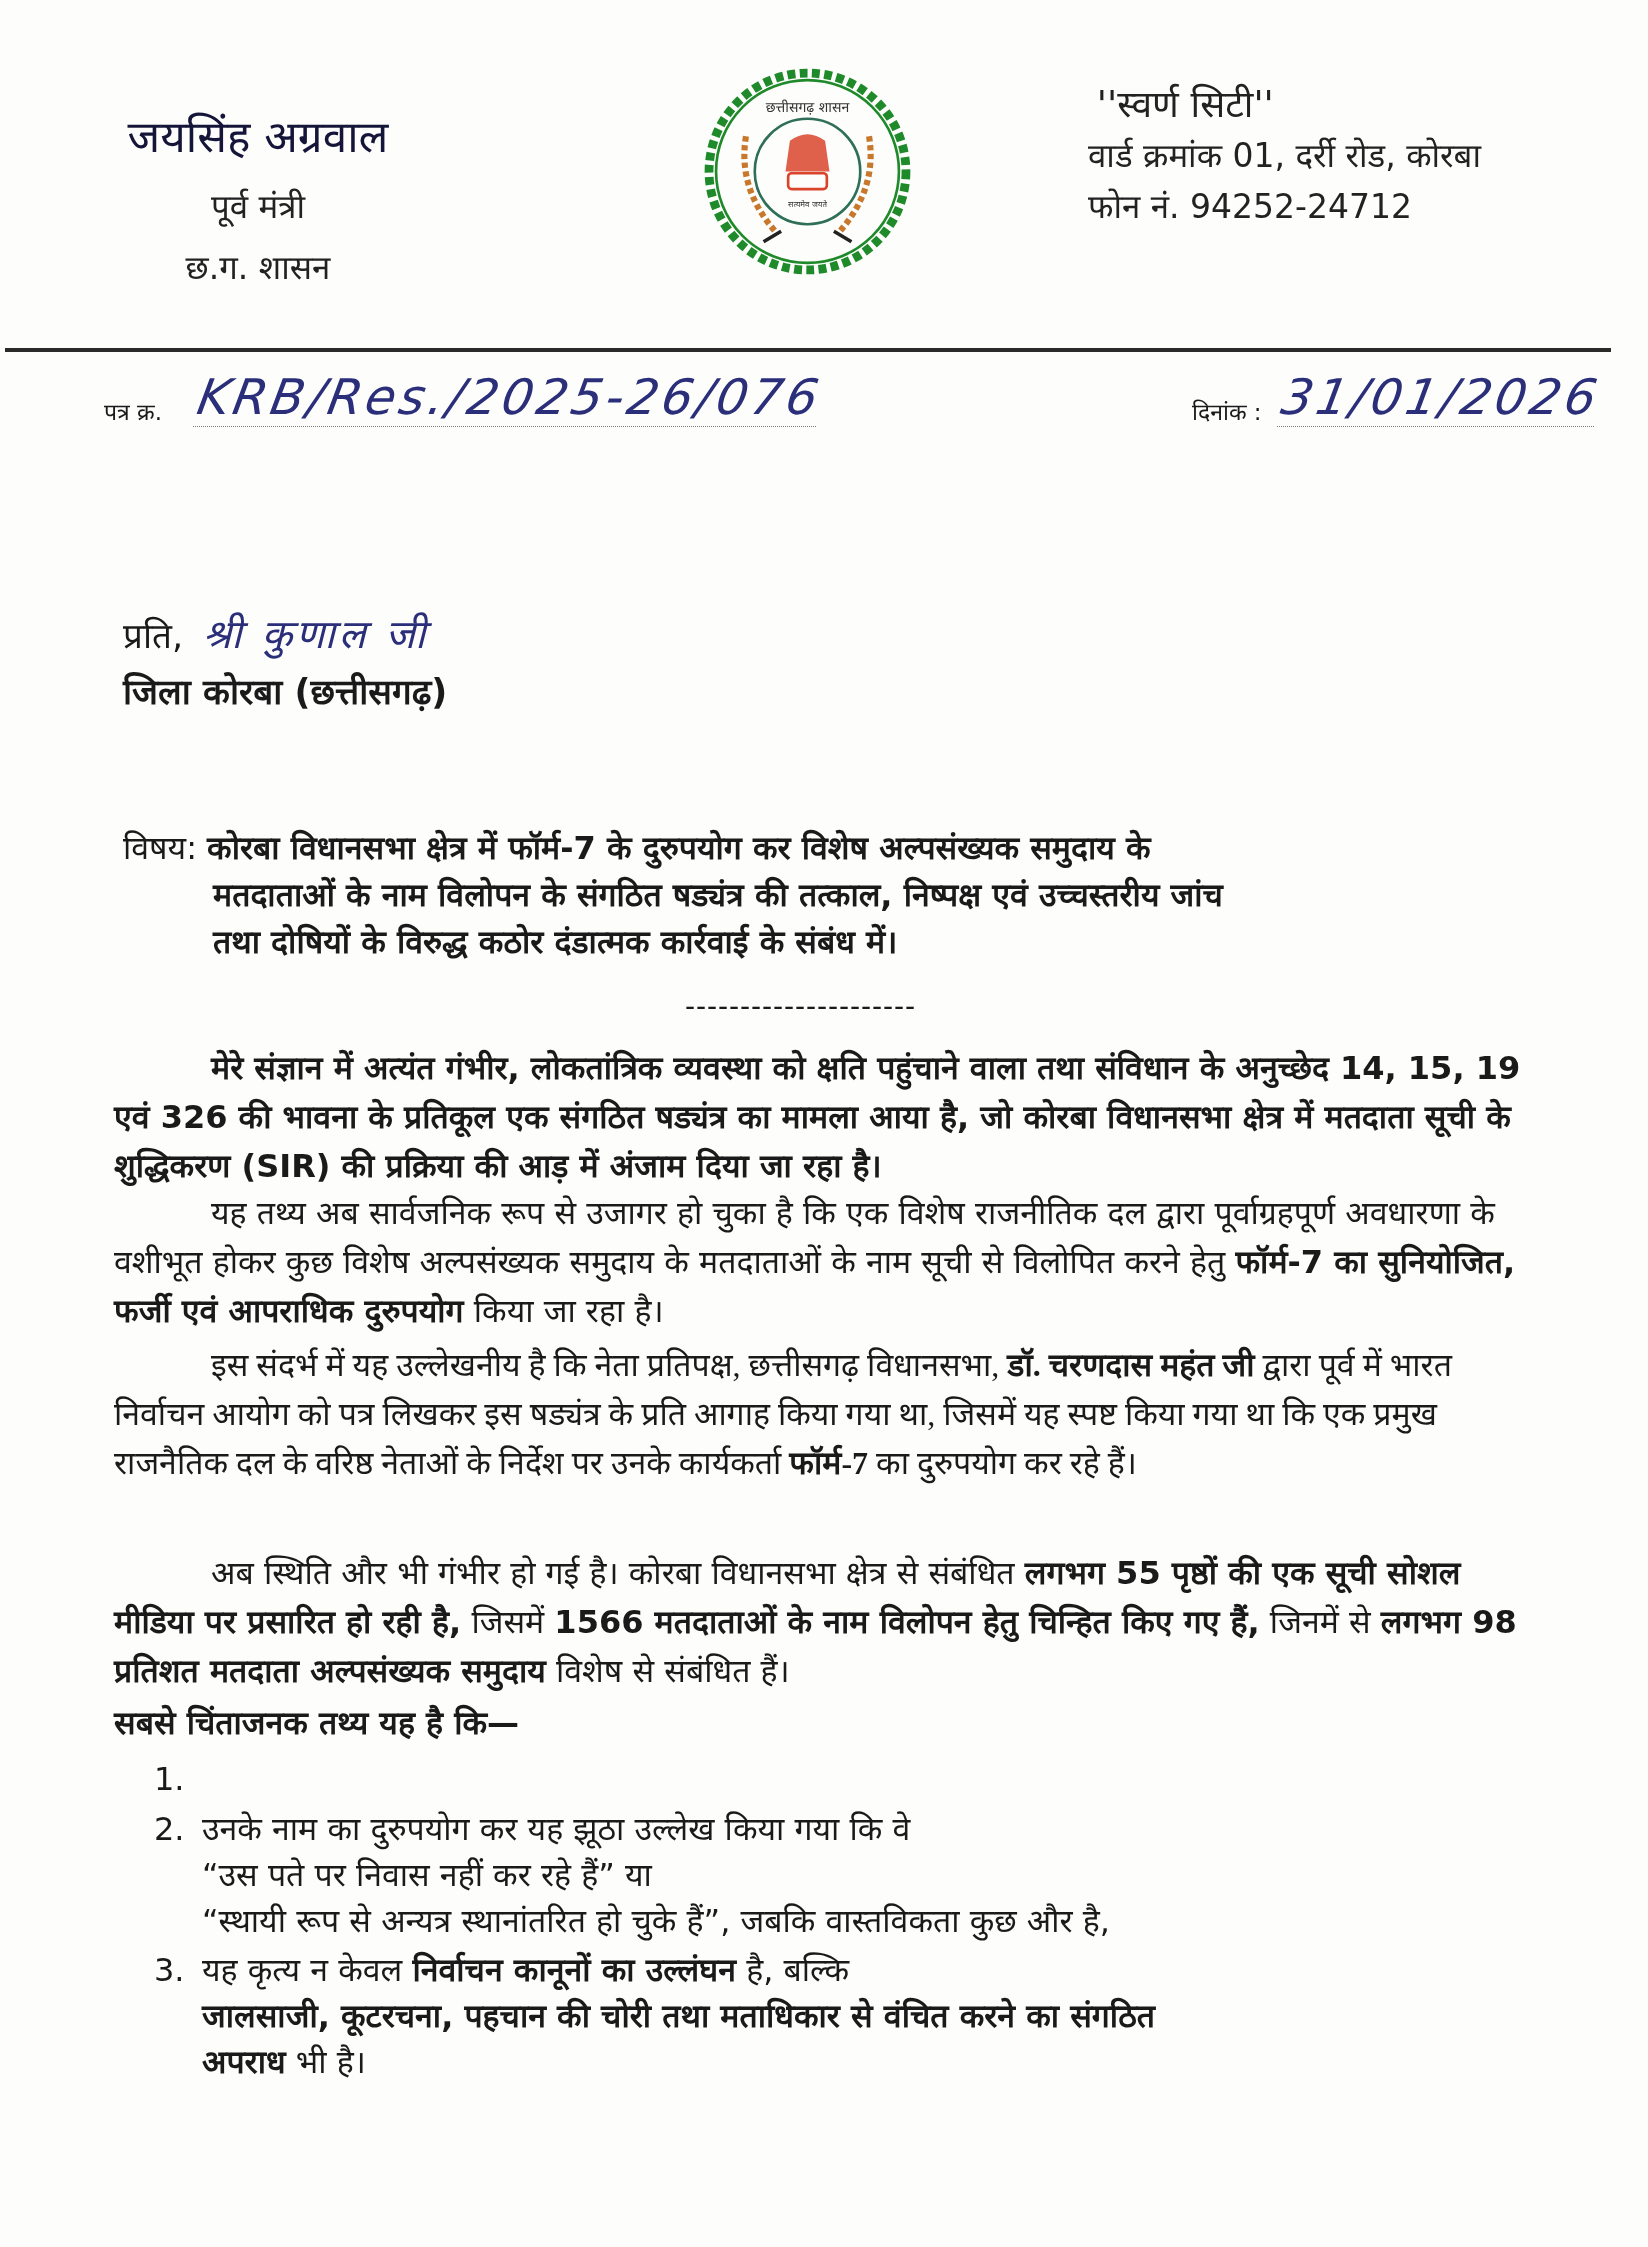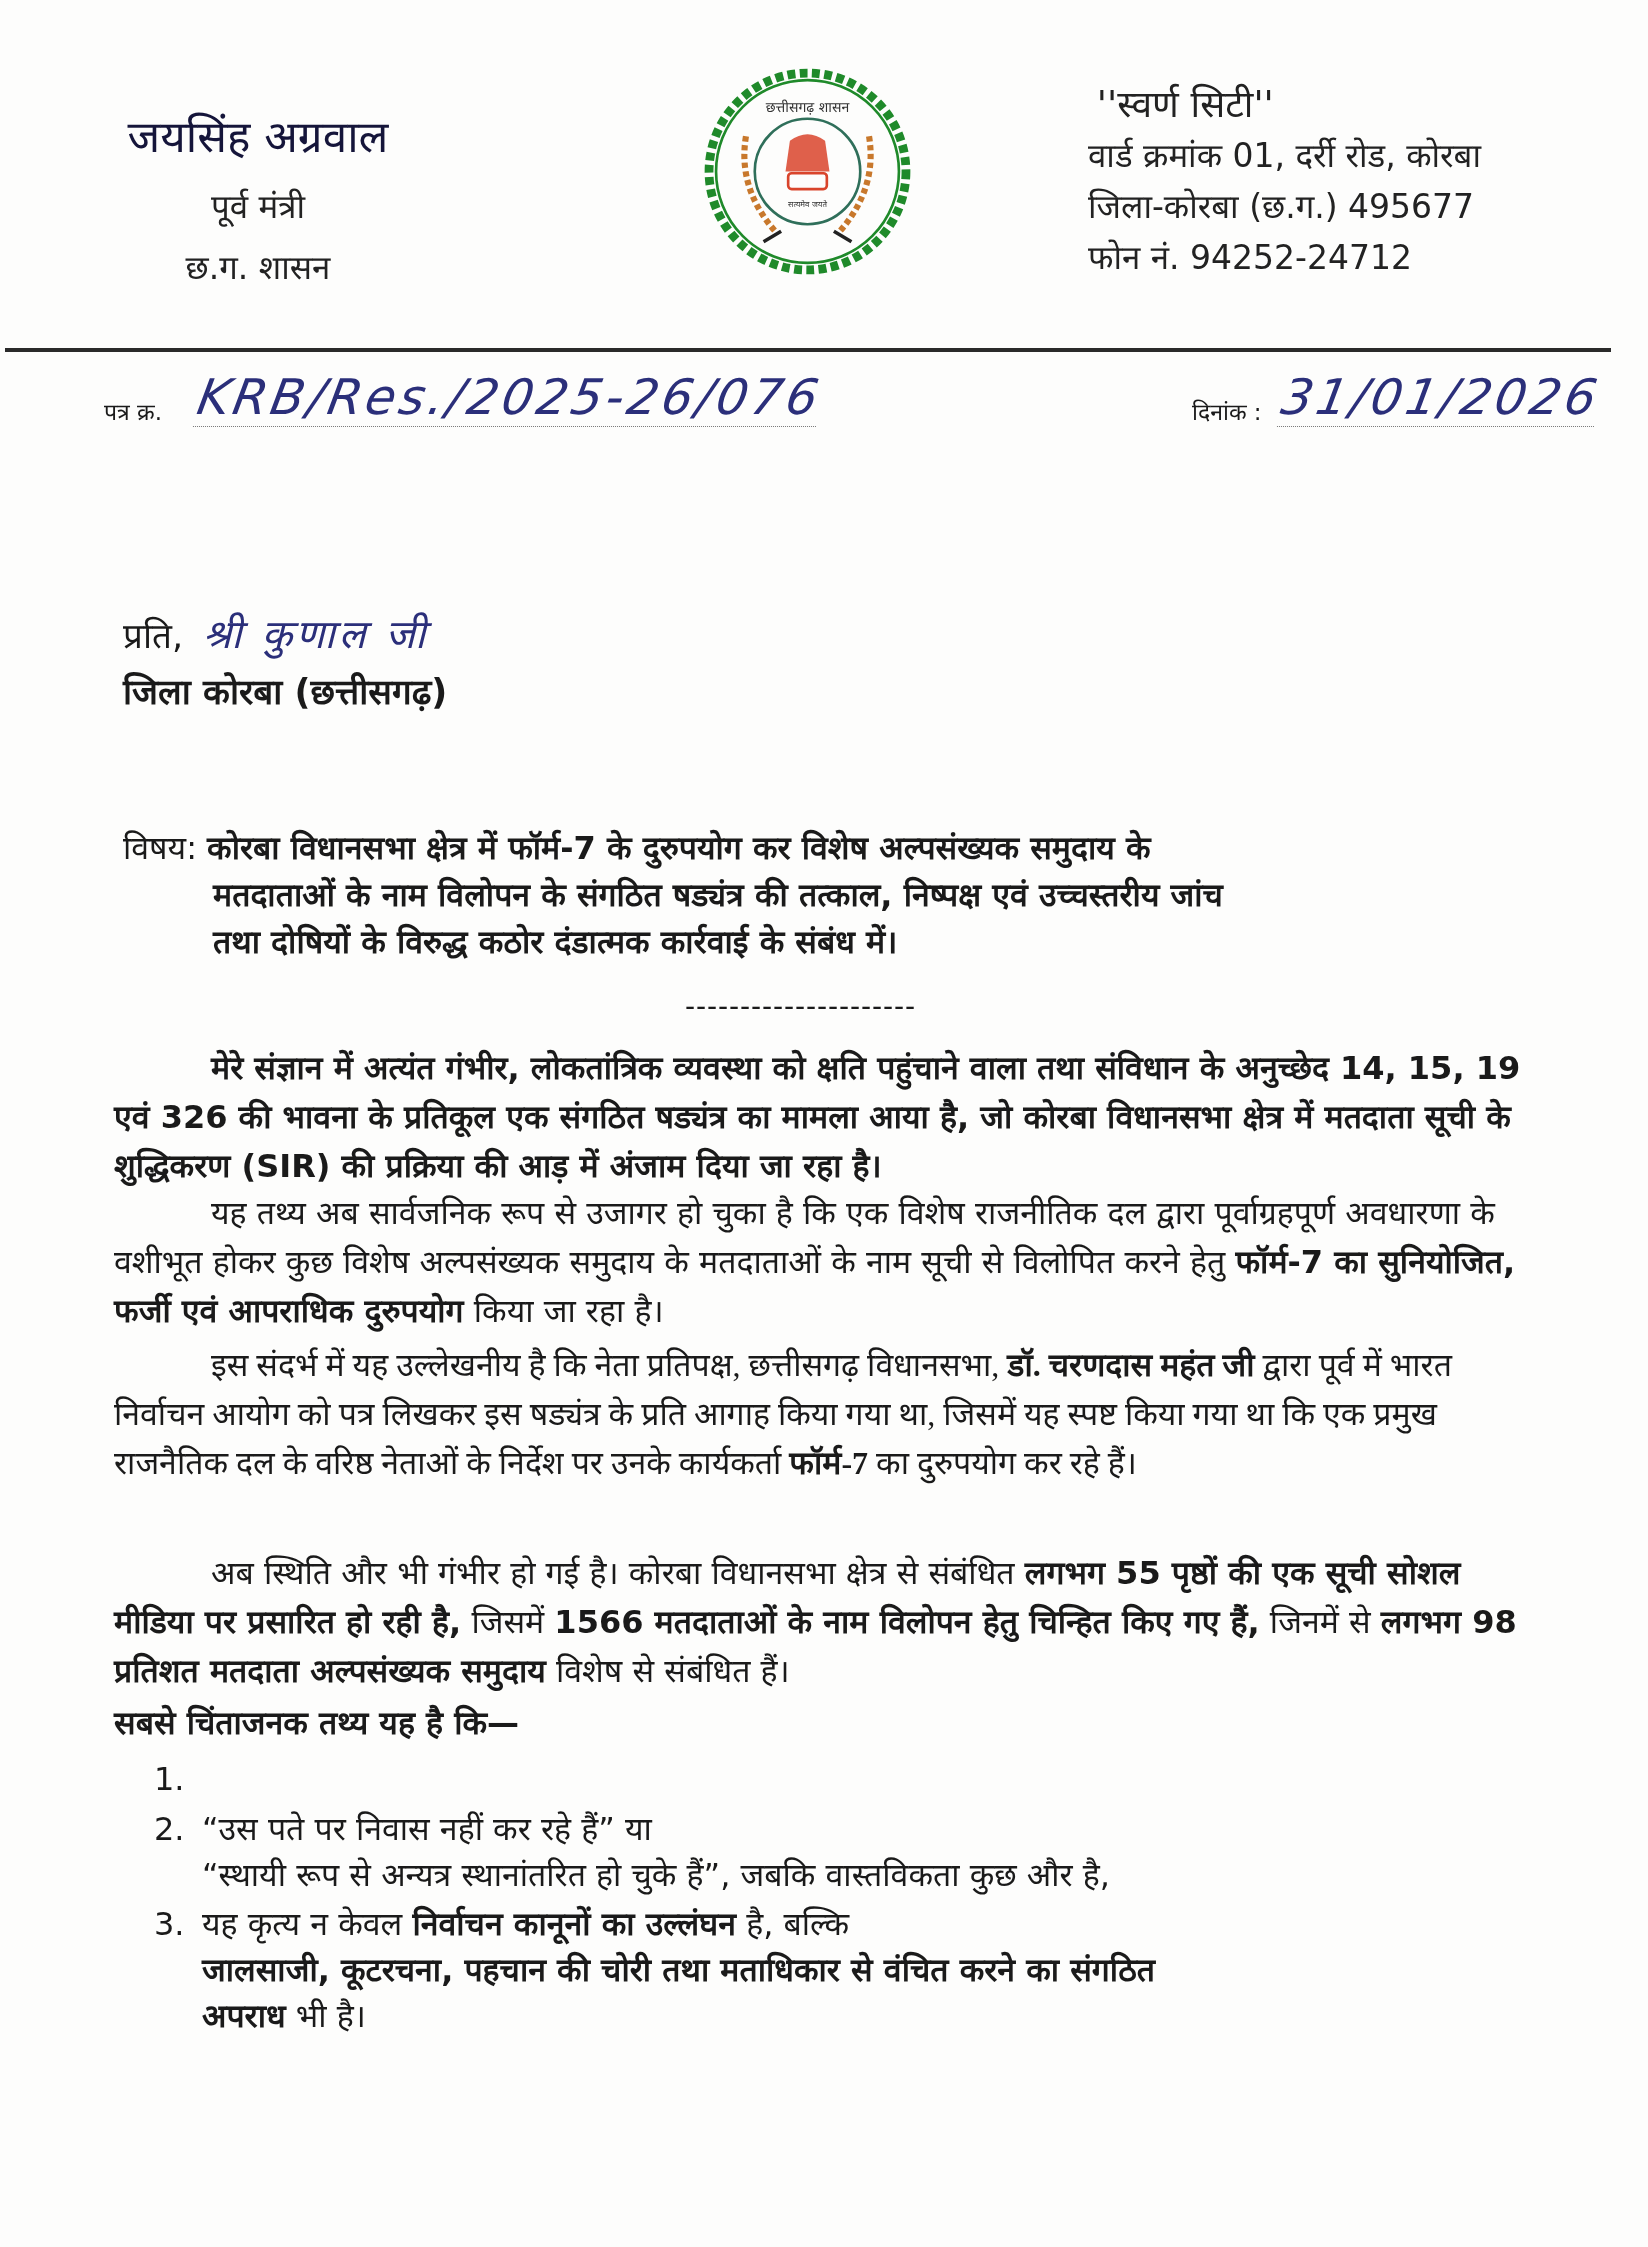"जिला-कोरबा (छ.ग.) 495677" span.t { html: <span>जिला-कोरबा (छ.ग.) 495677</span> -> none }
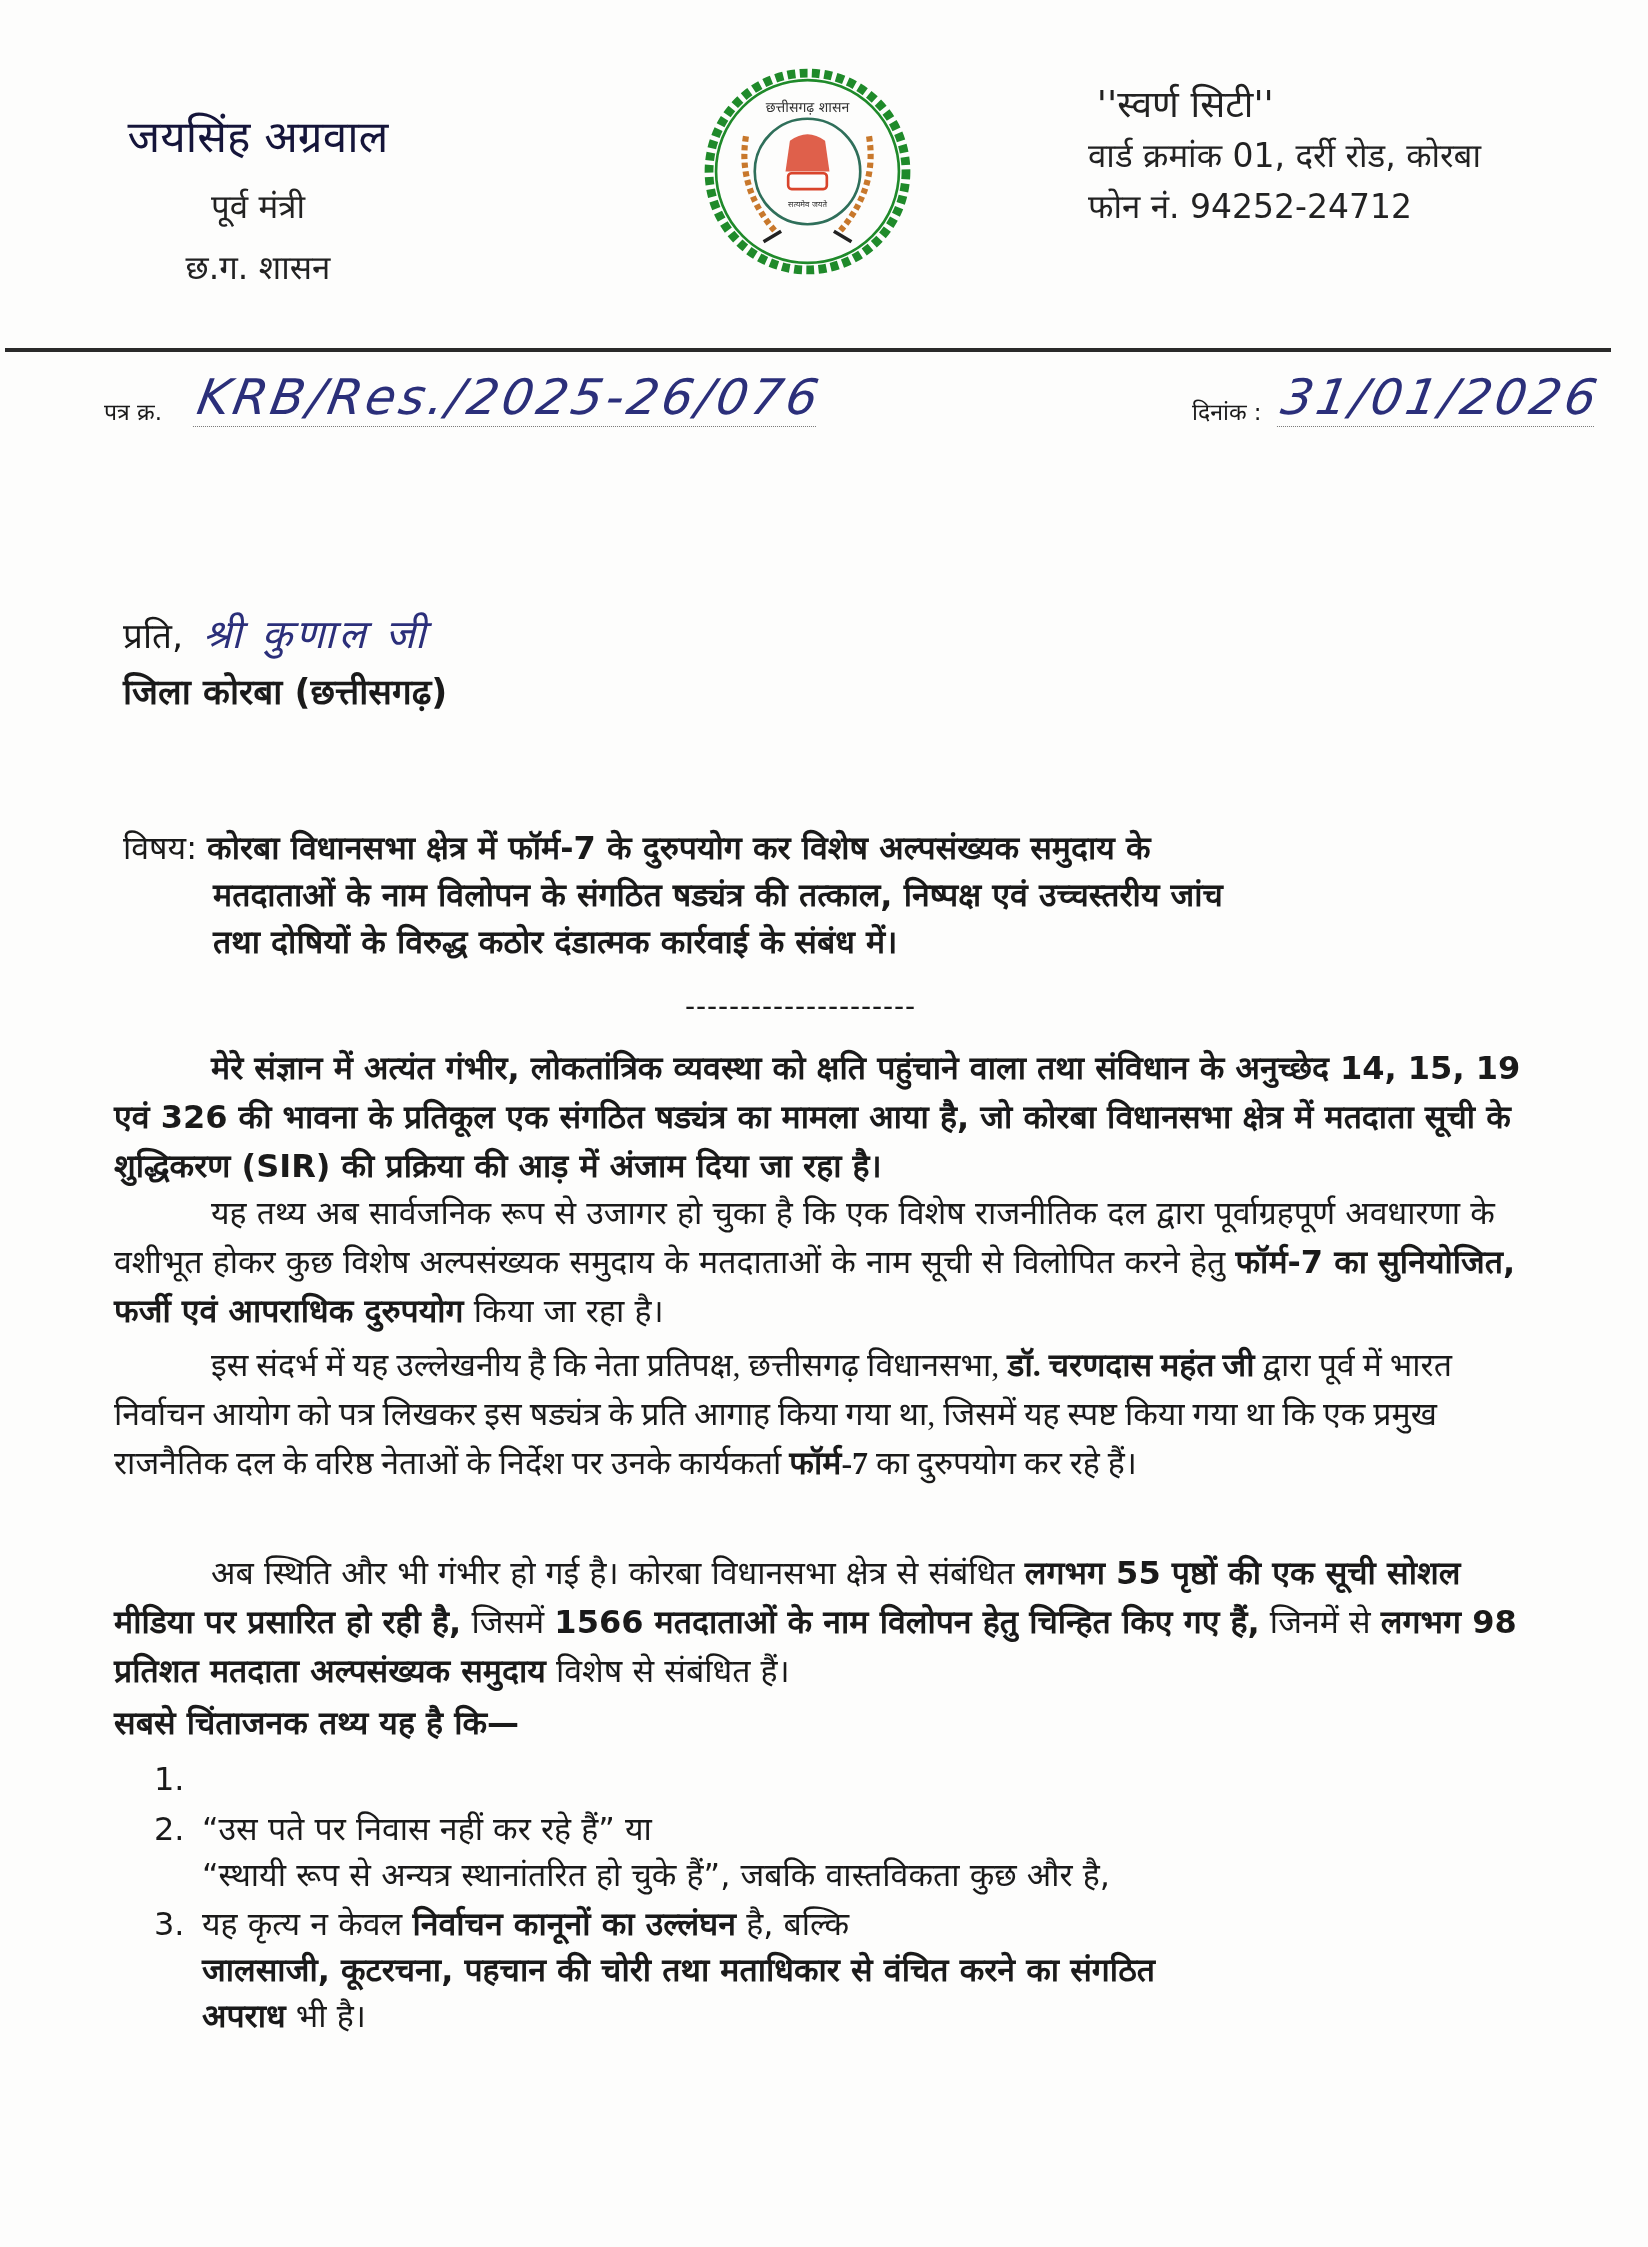"उनके नाम का दुरुपयोग कर" span { html: none -> <span>उनके नाम का दुरुपयोग कर यह झूठा उल्लेख किया गया कि वे</span> }
